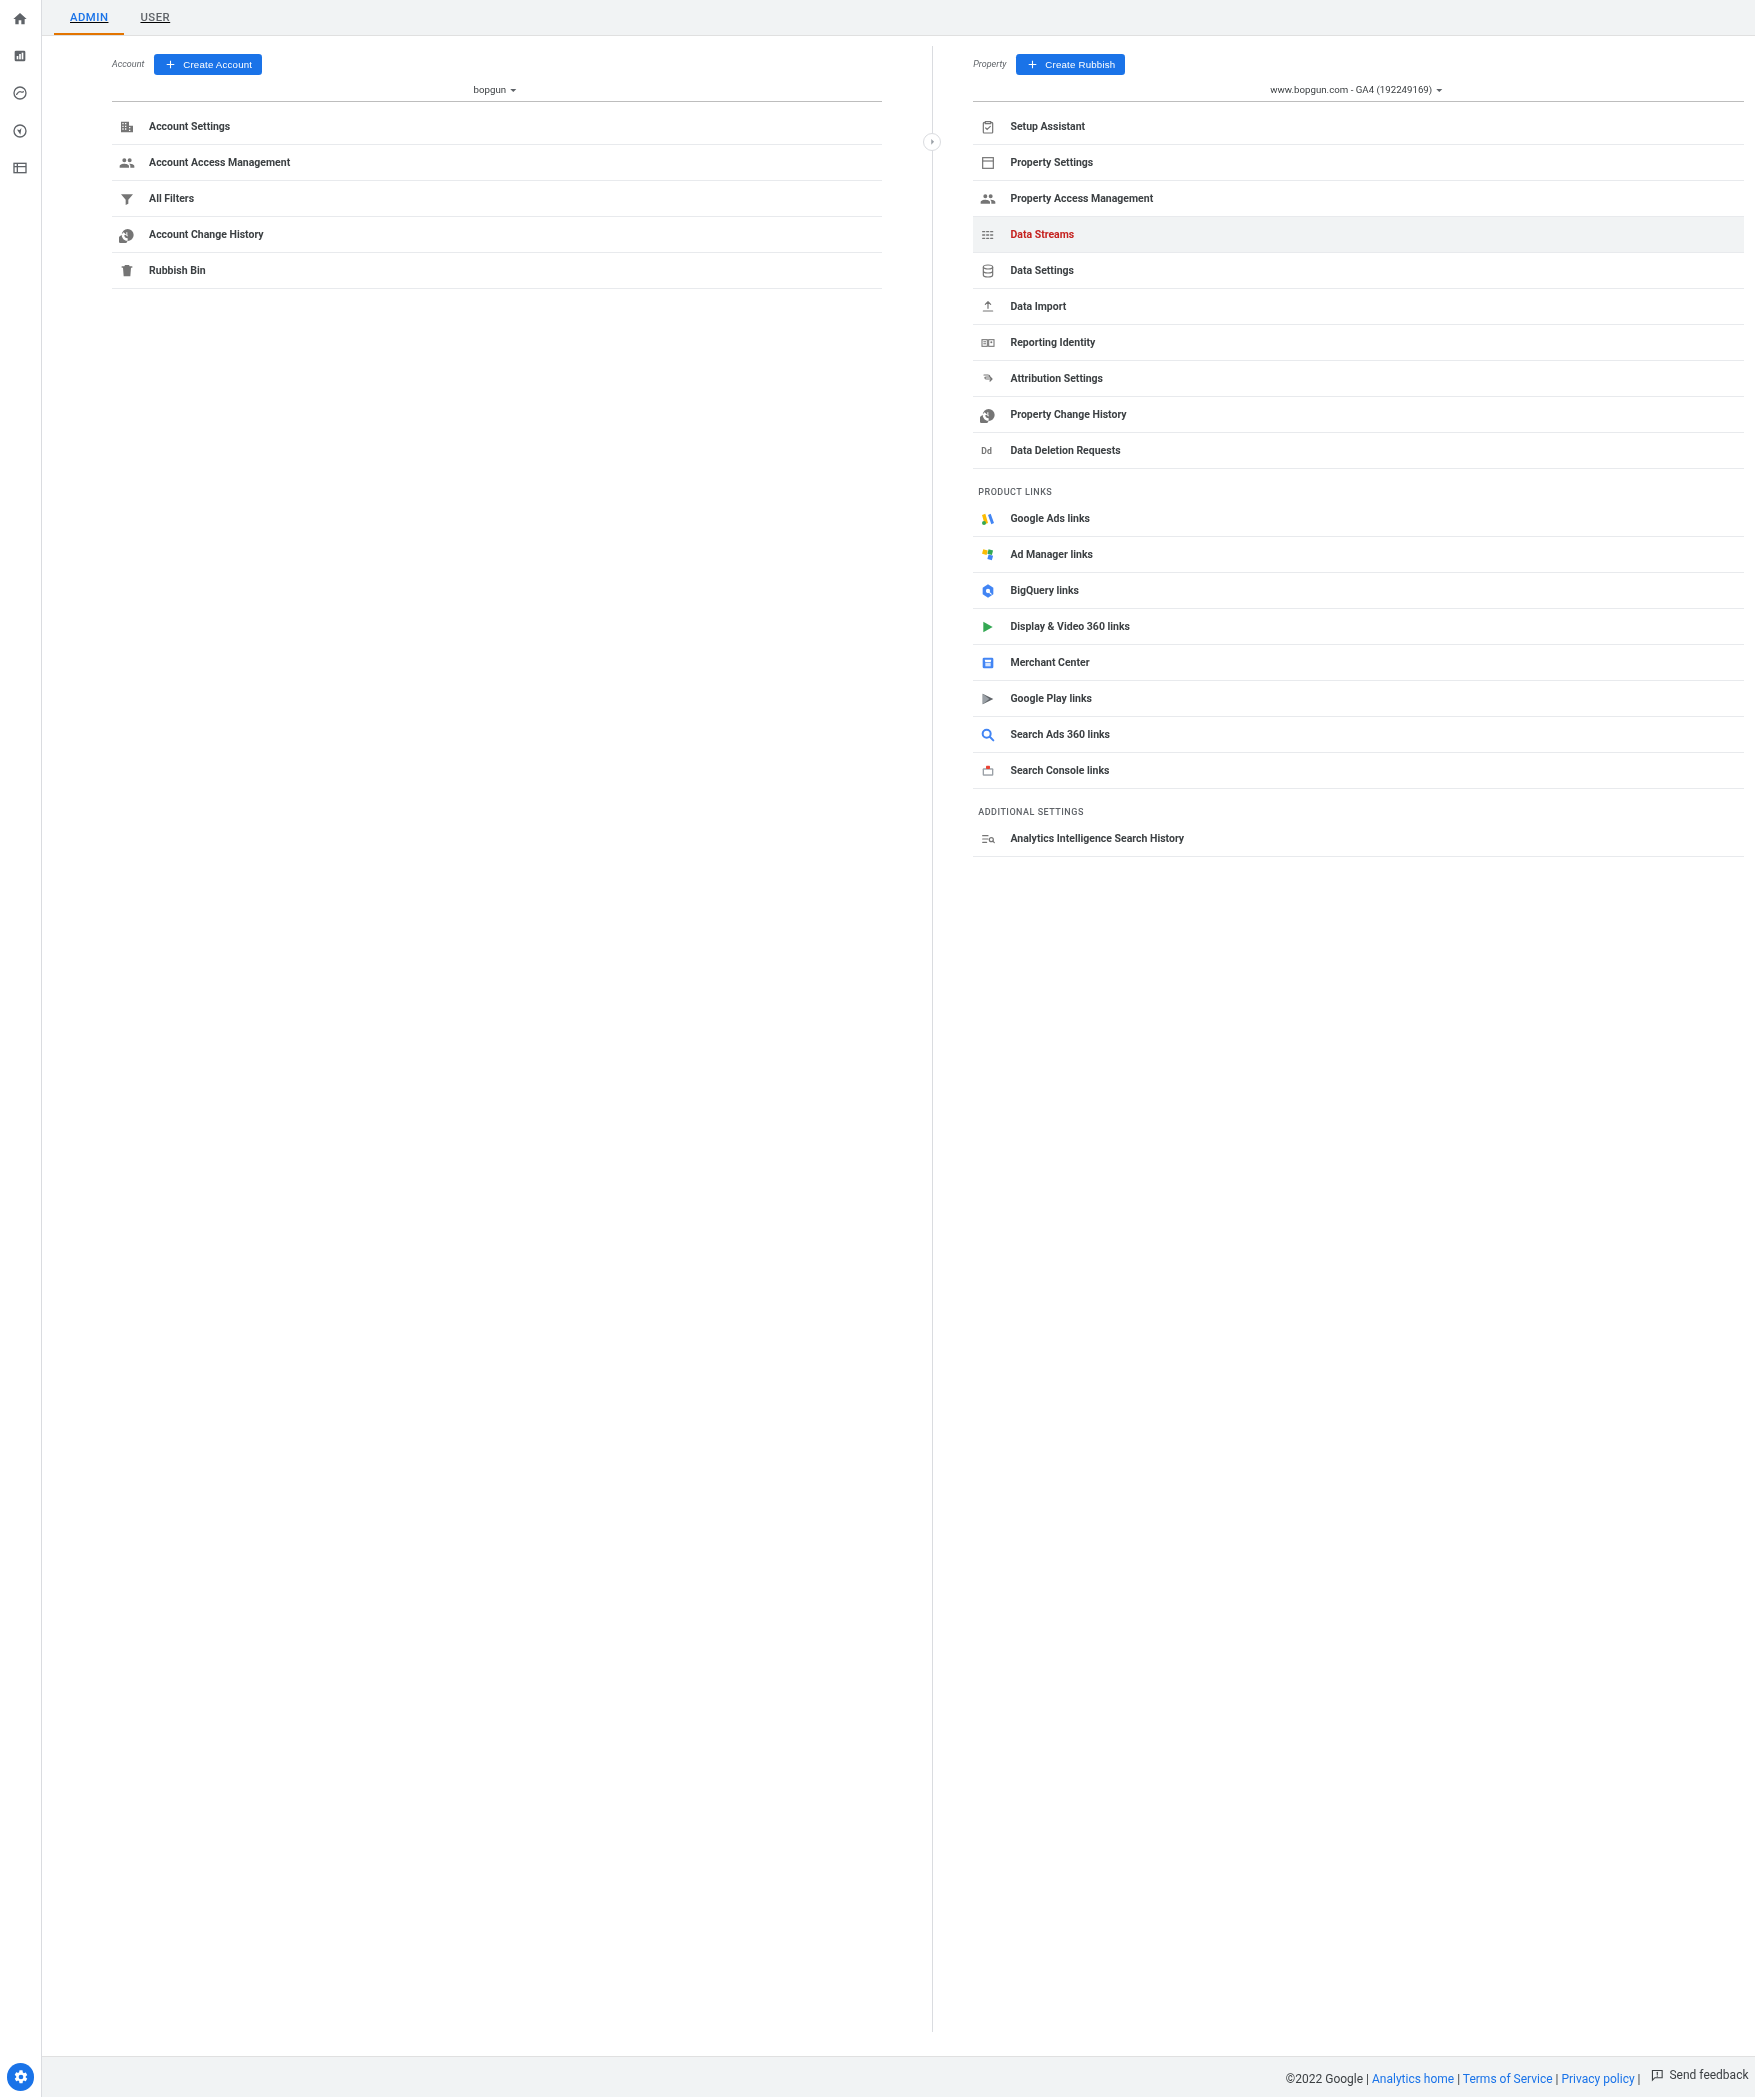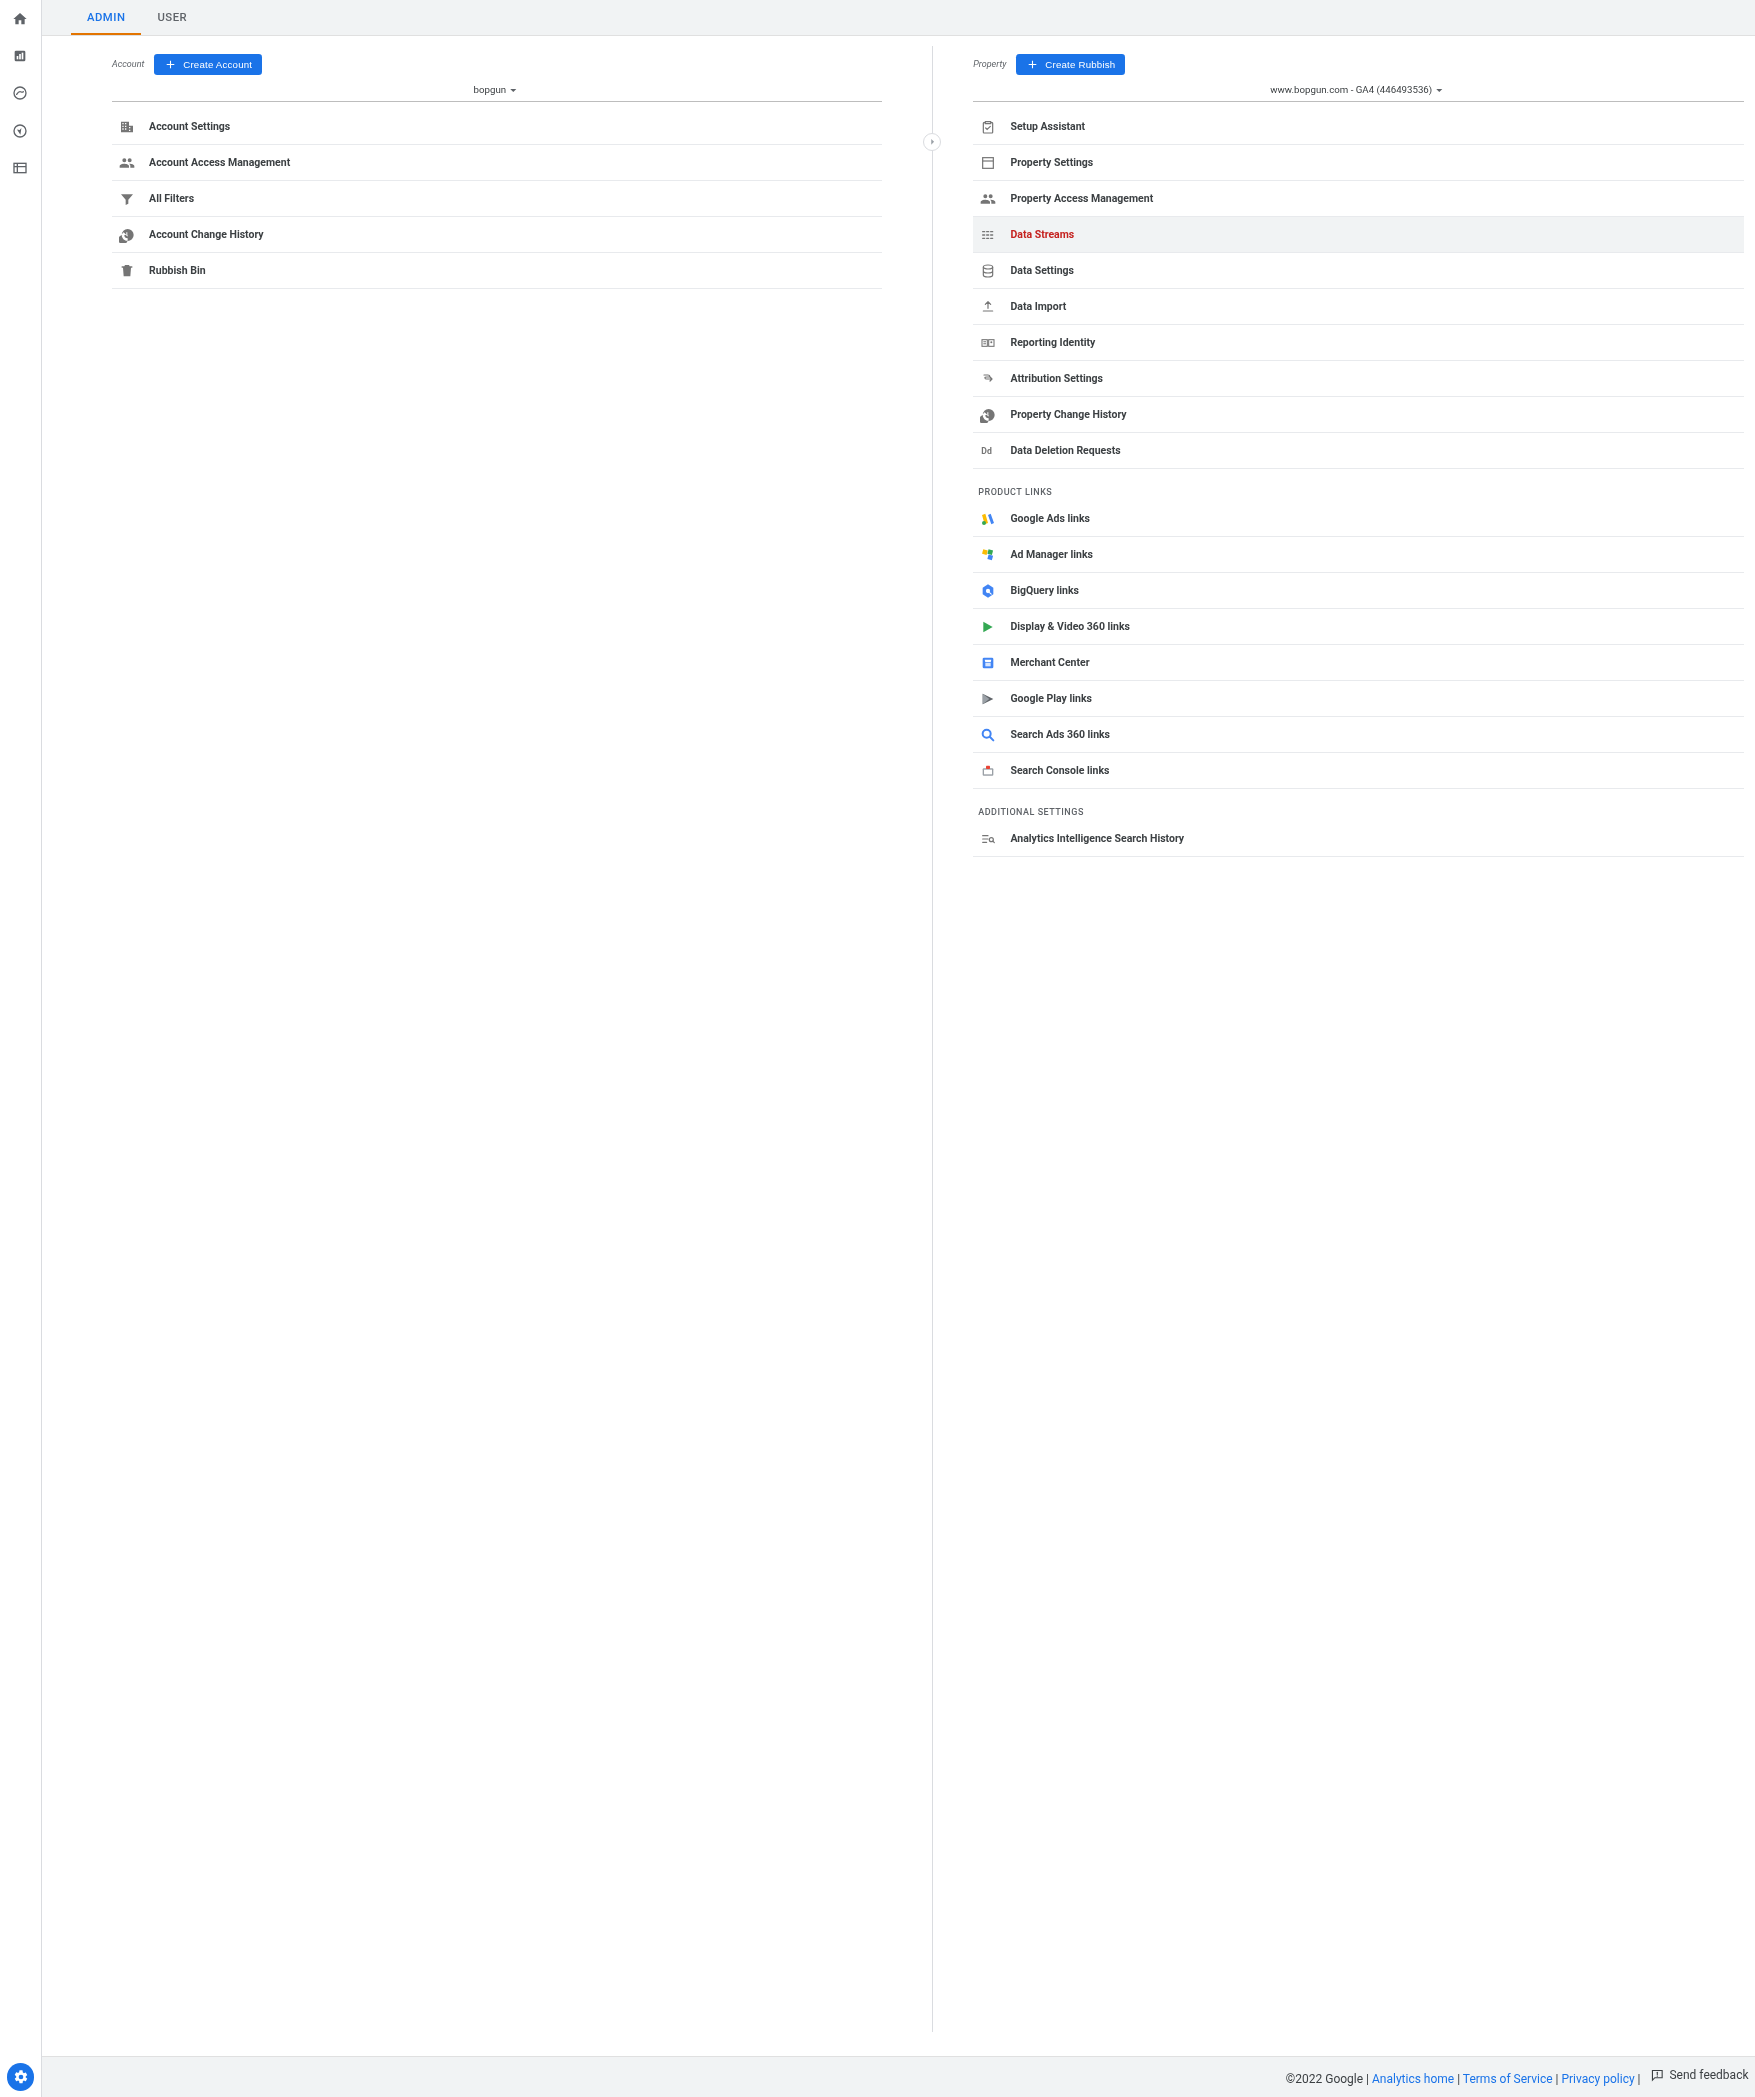"ADMIN" .tabs { padding-left: 29px -> 12px; text-decoration: none -> underline }
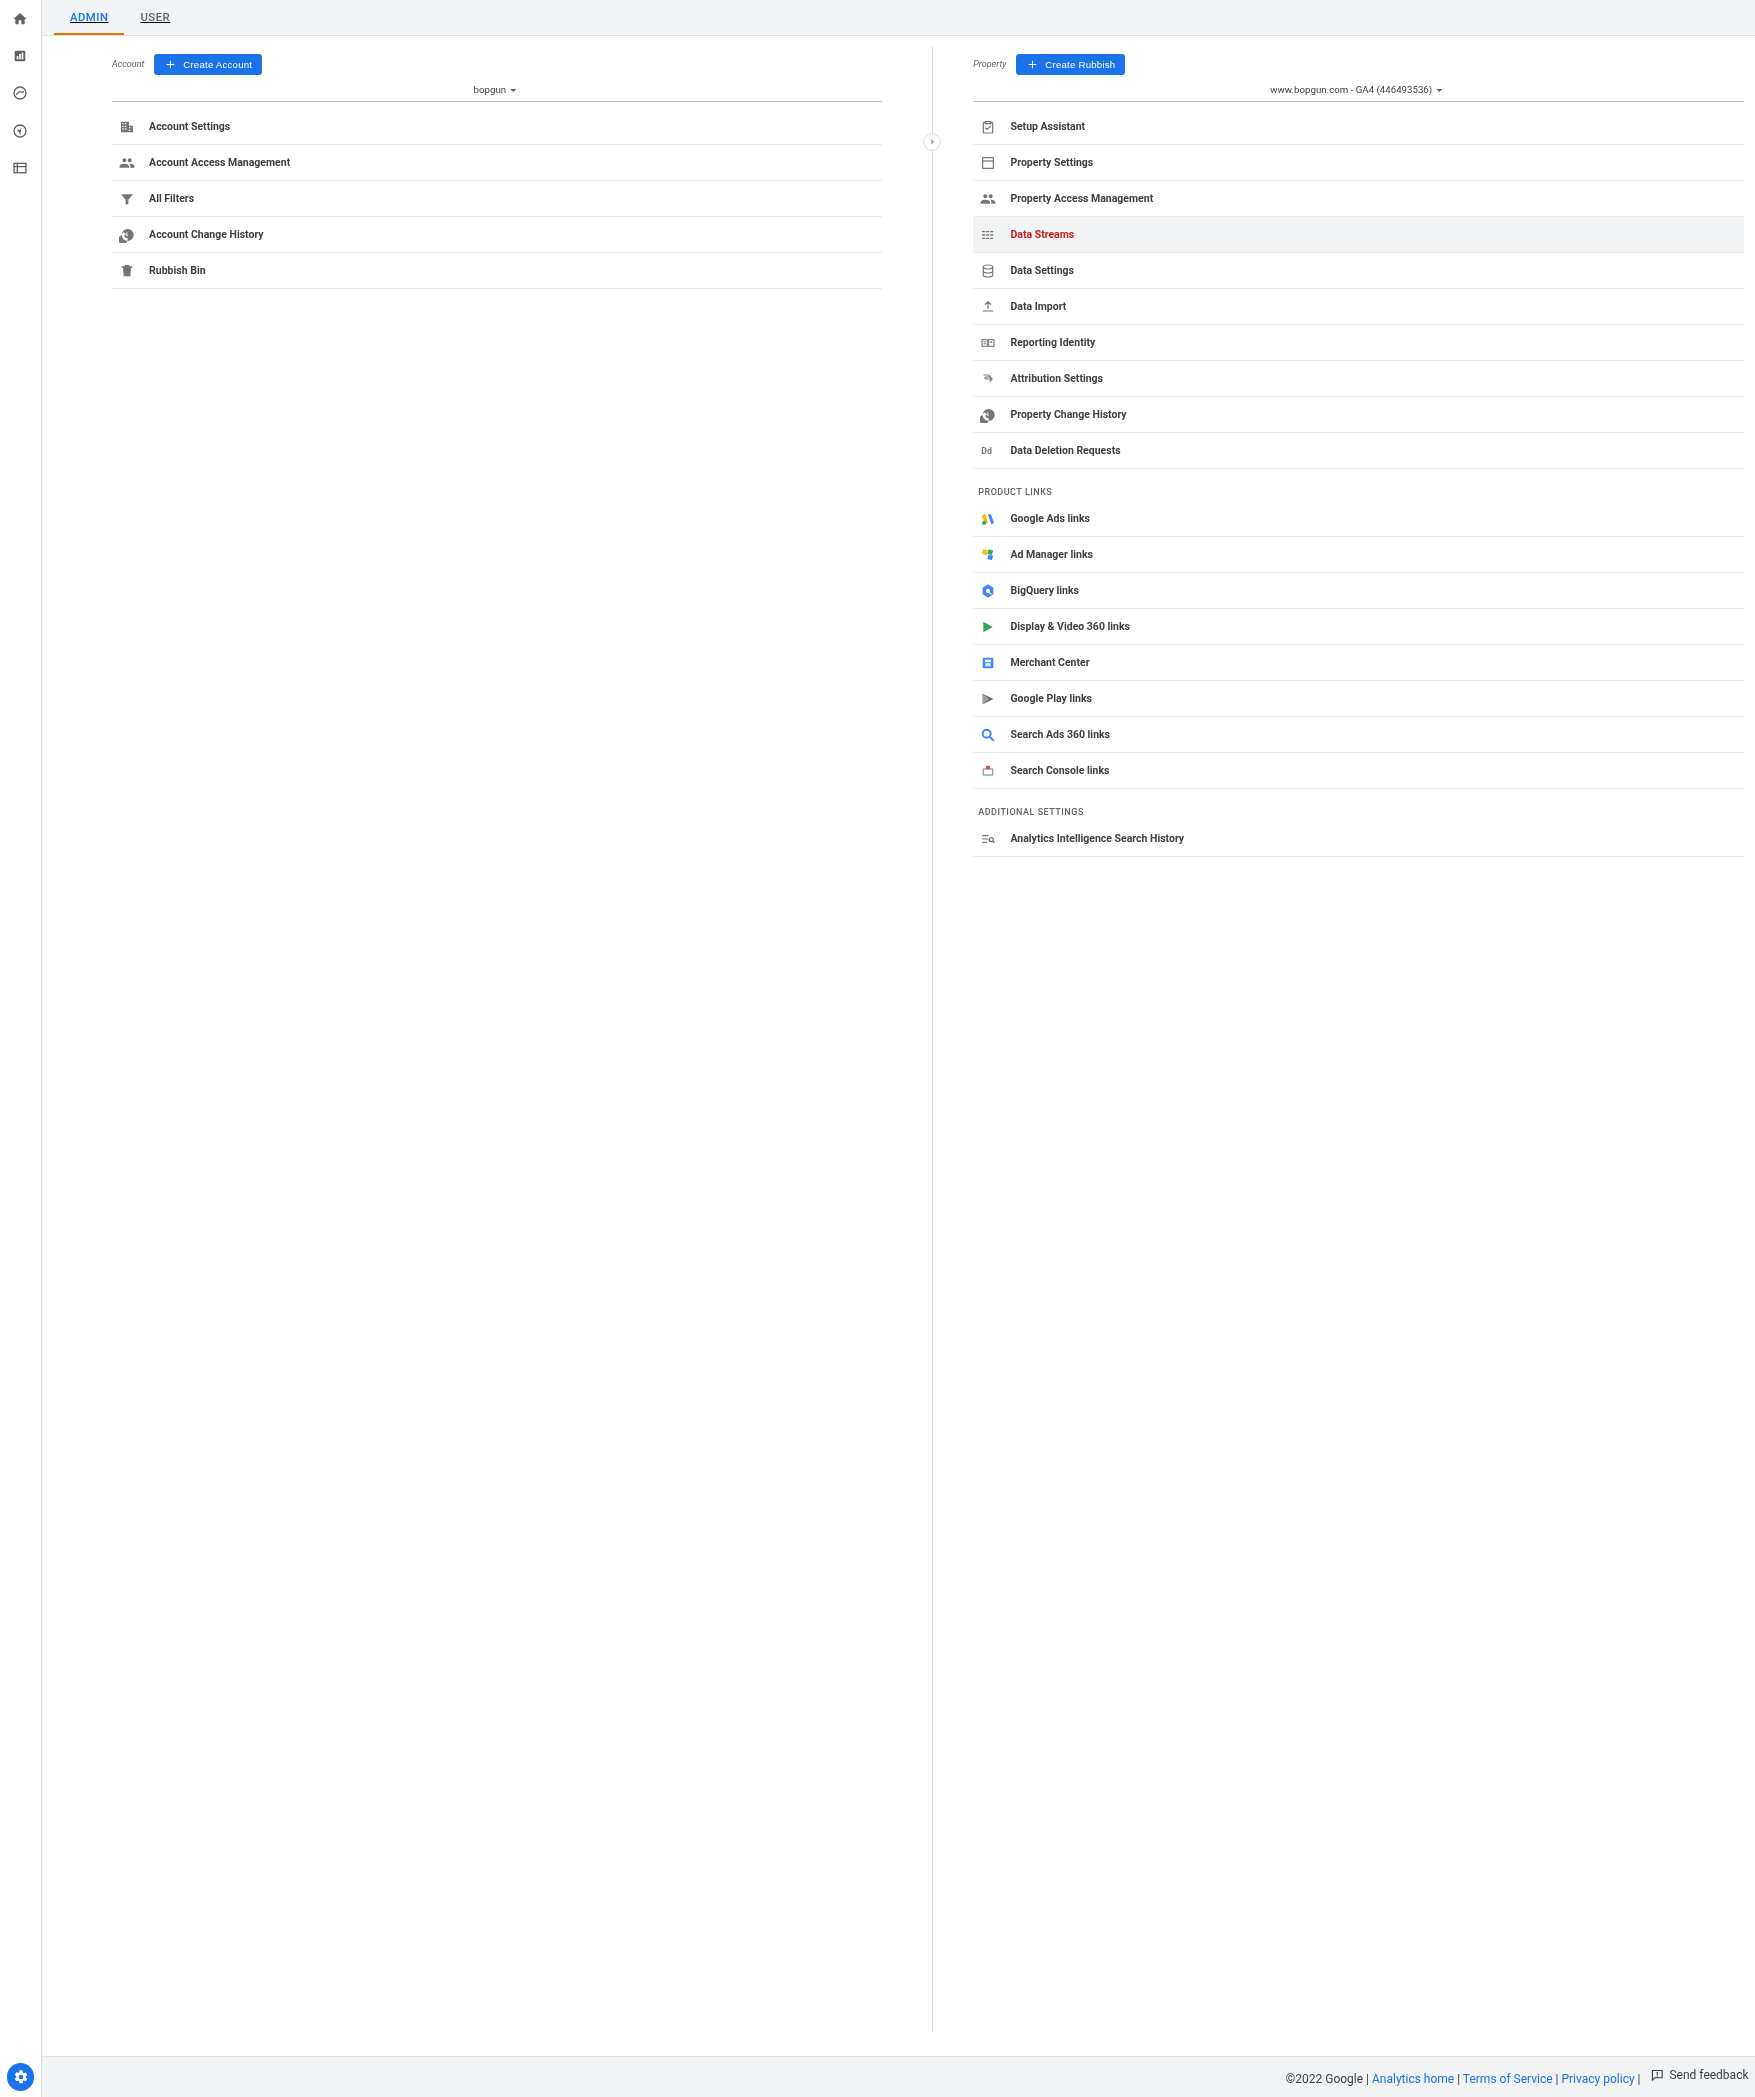"www.bopgun.com - GA4 (446493536)" span.selector-text { text: 446493536 -> 192249169 }
